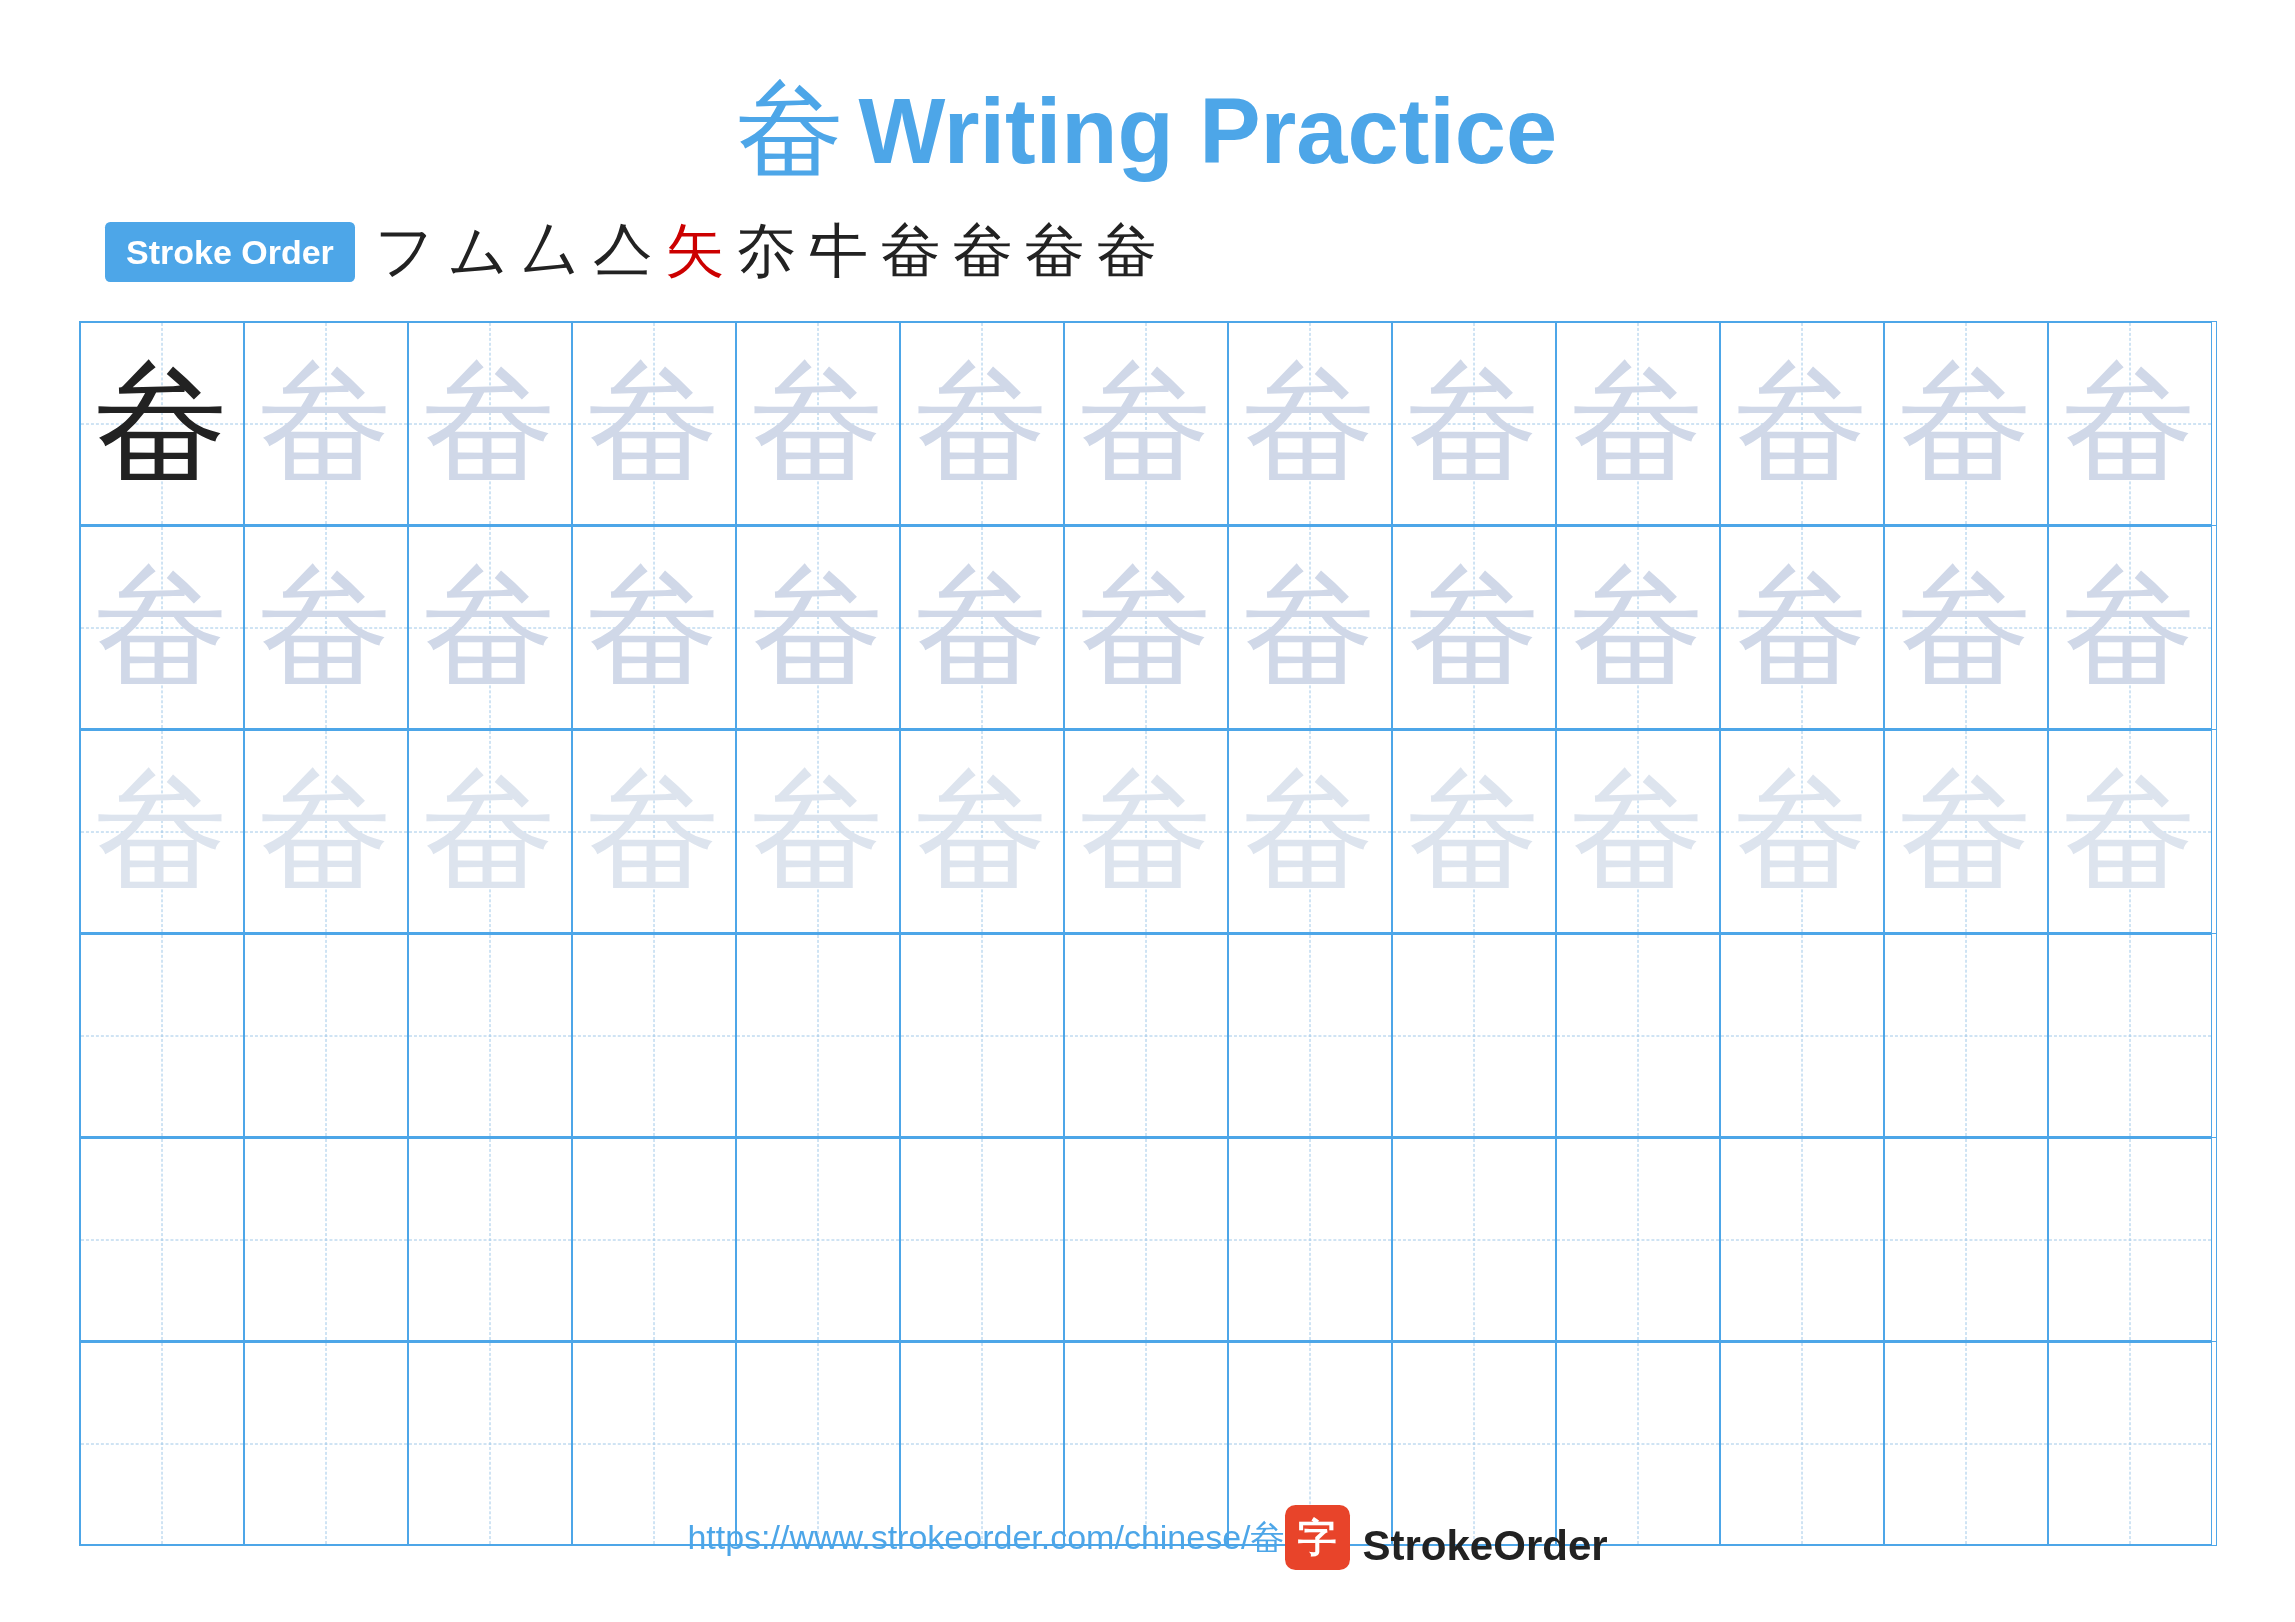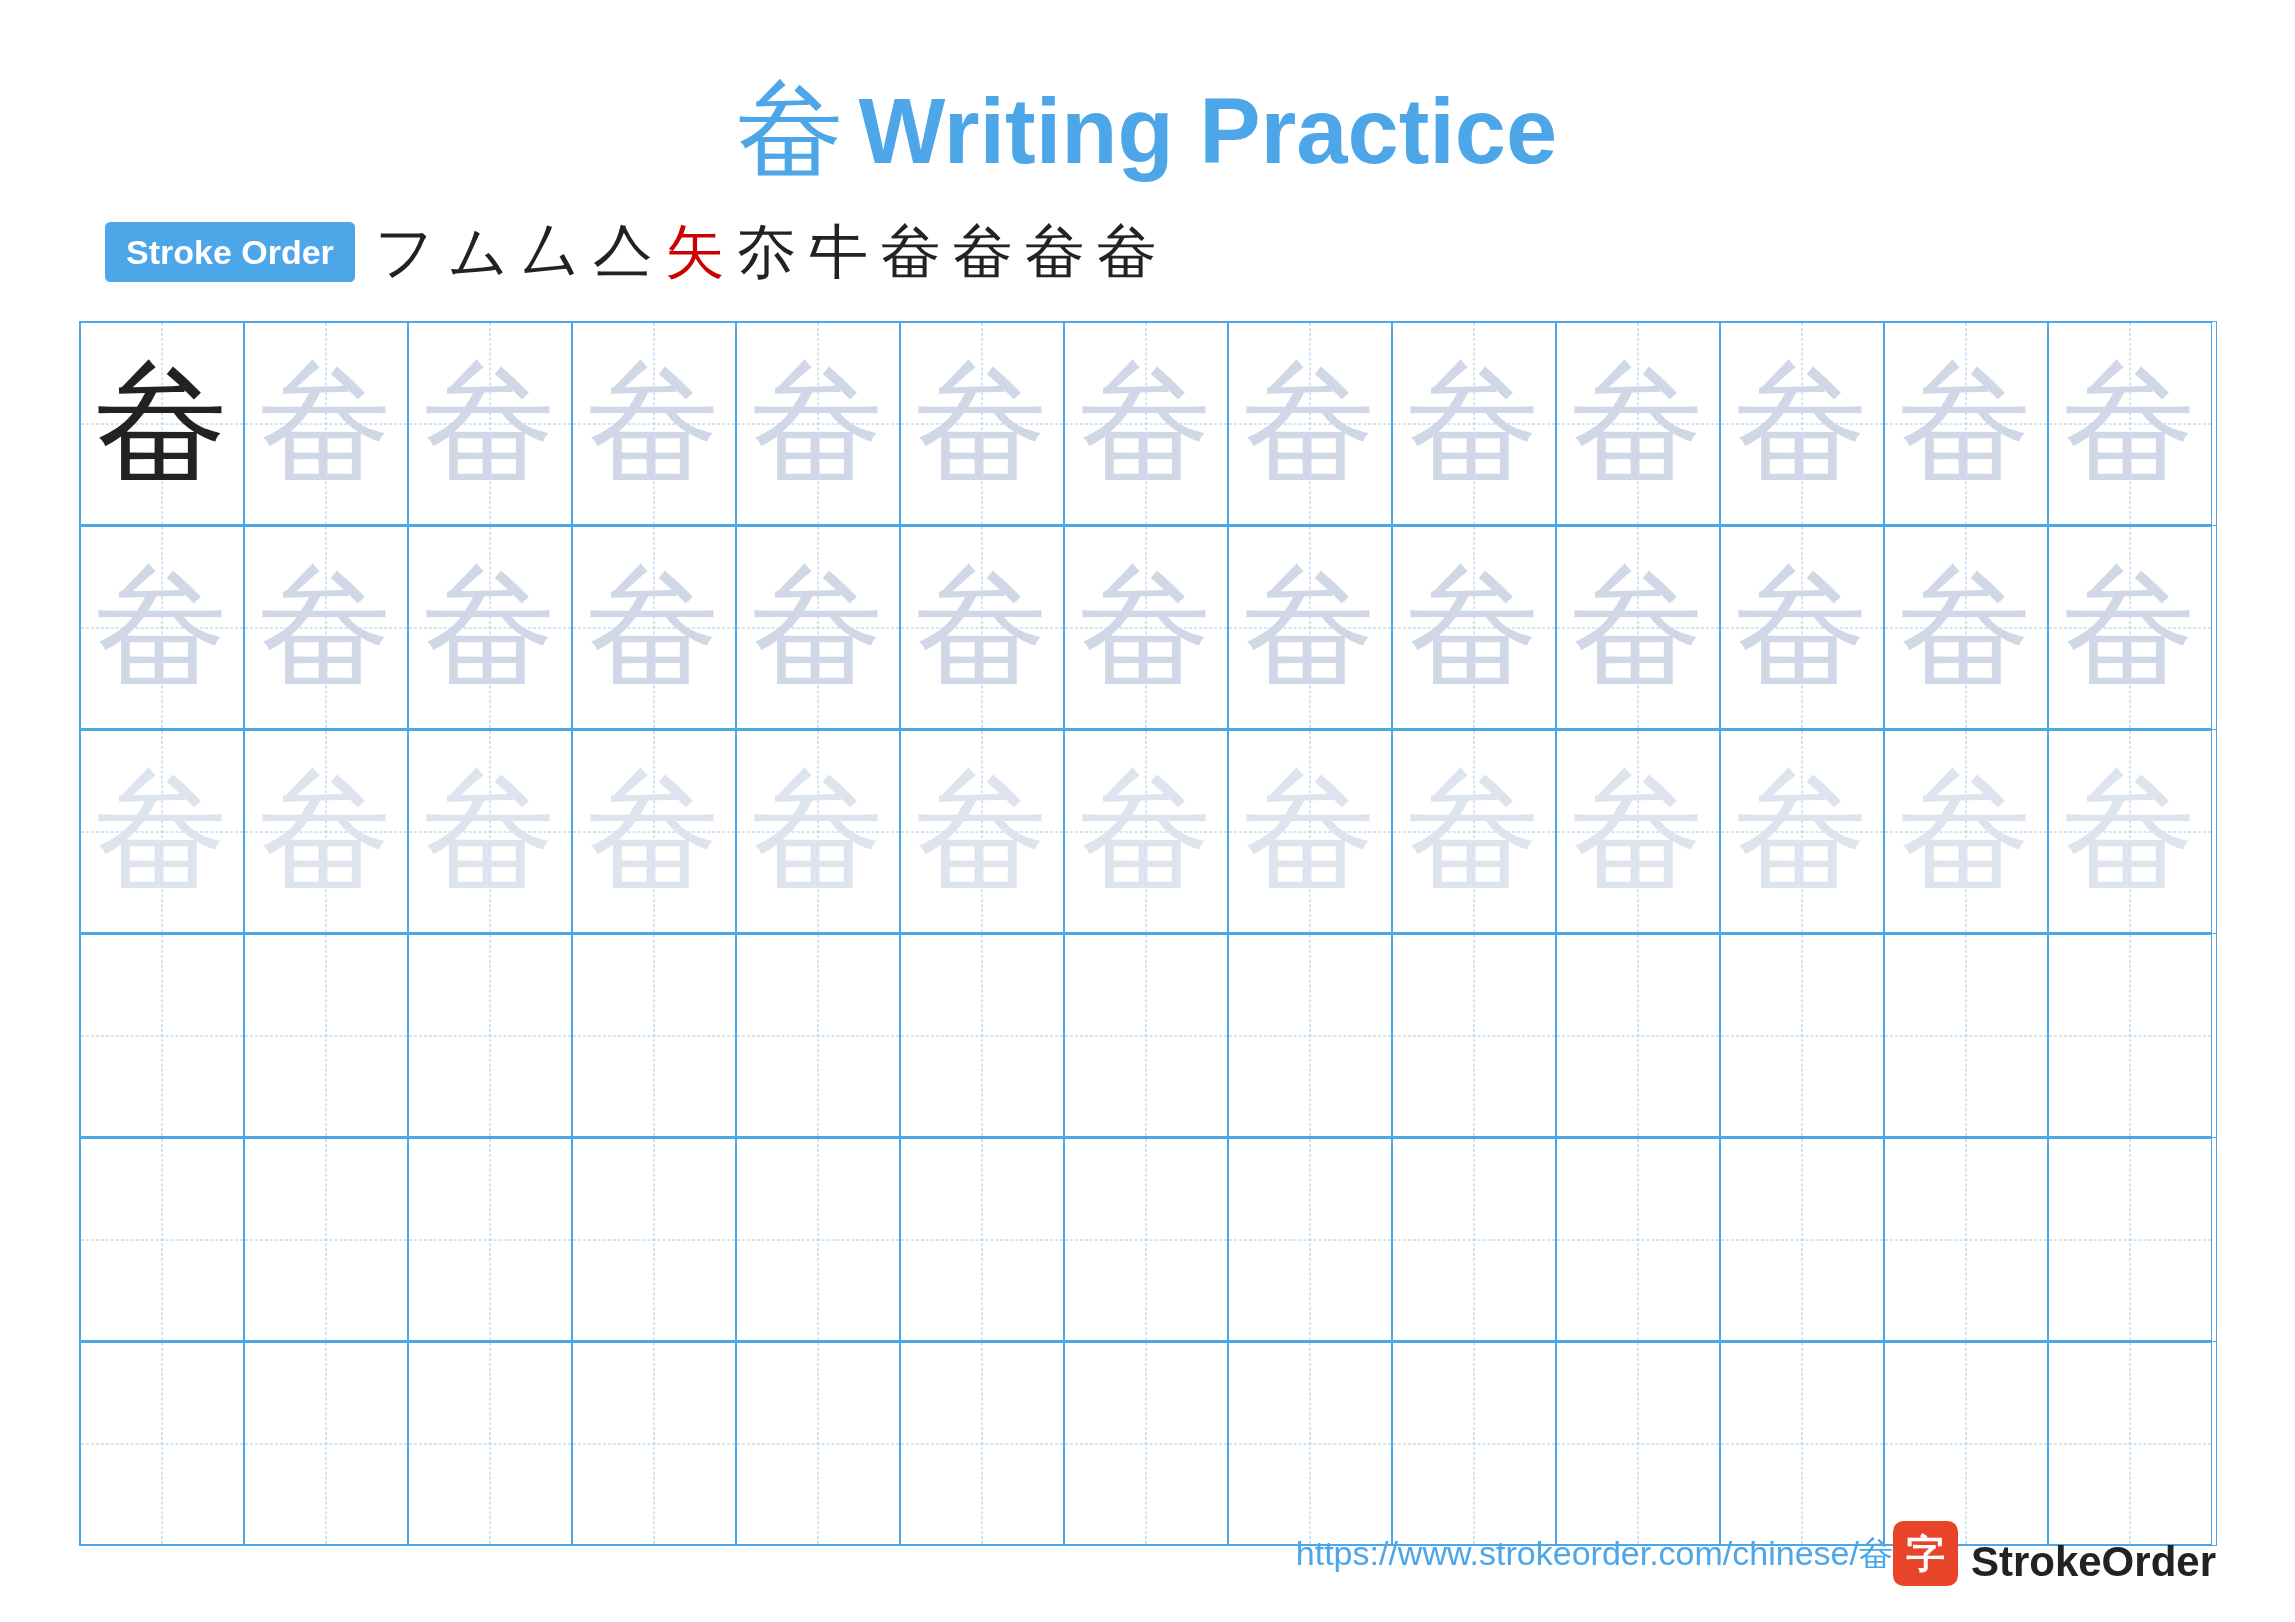"Stroke Order" .stroke-order-row { align-items: flex-end -> flex-start }
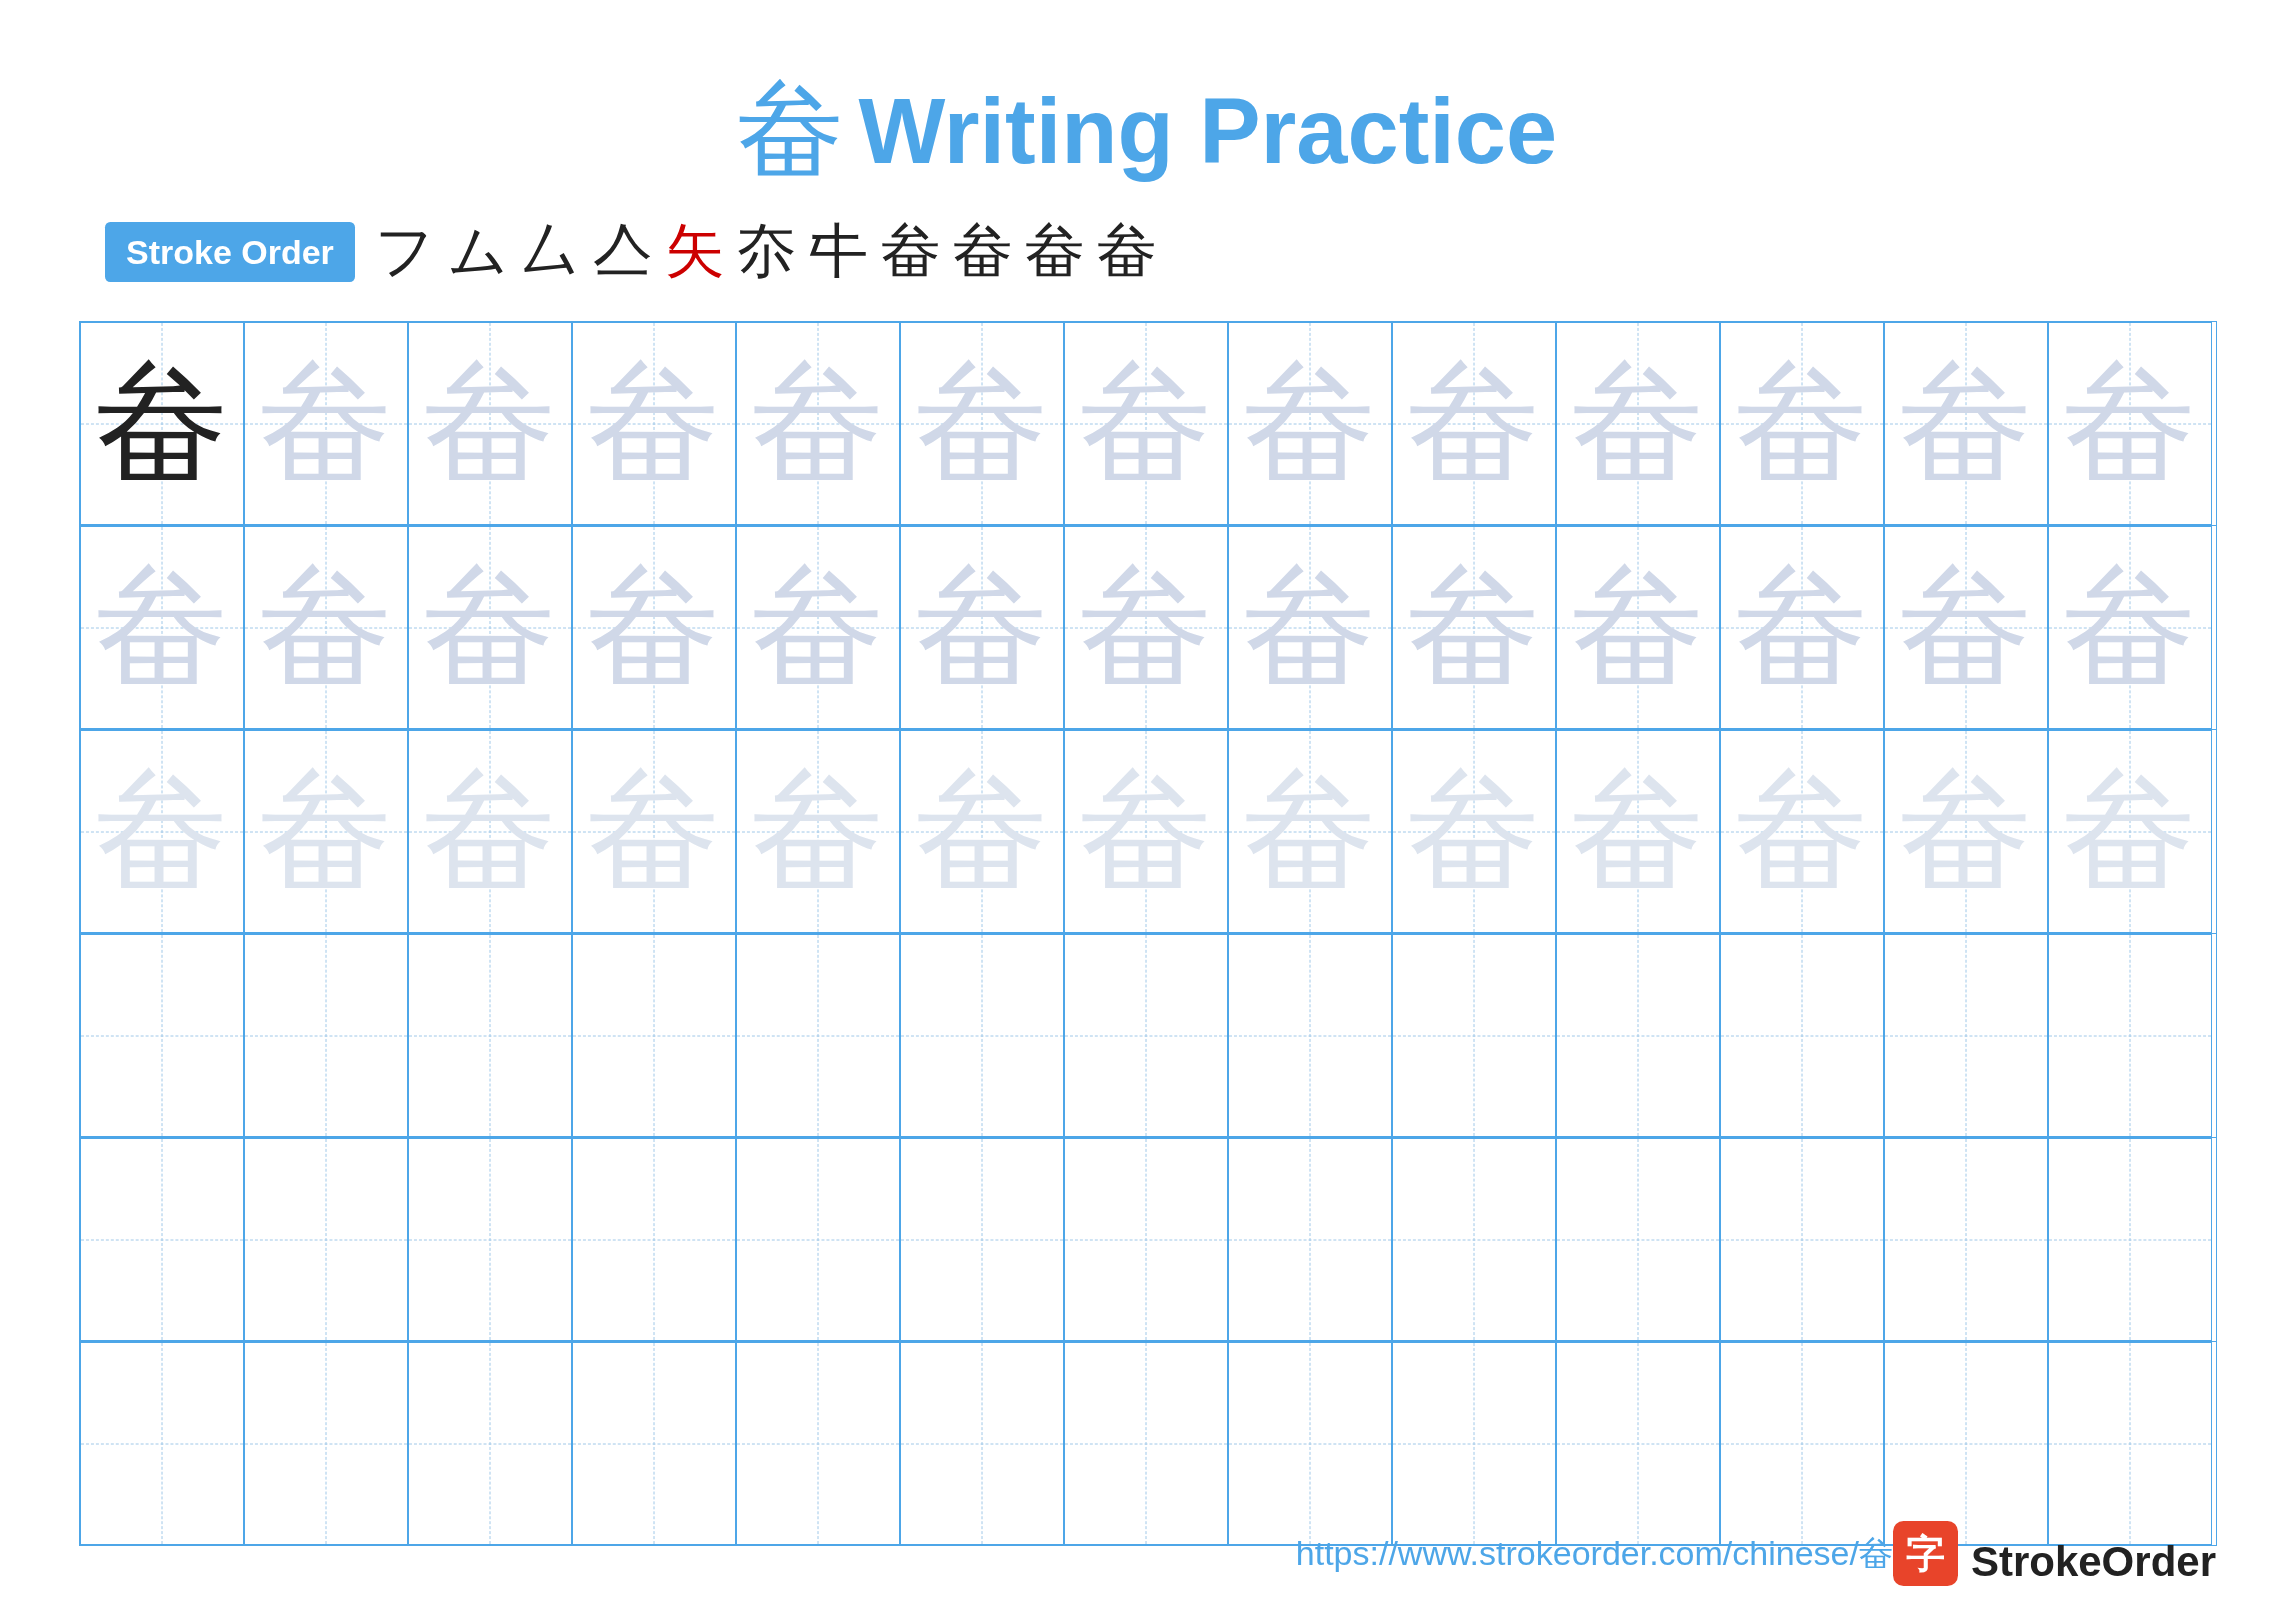"https://www.strokeorder.com/chinese/畚" .footer { bottom: 36px -> 52px; justify-content: flex-end -> center }
